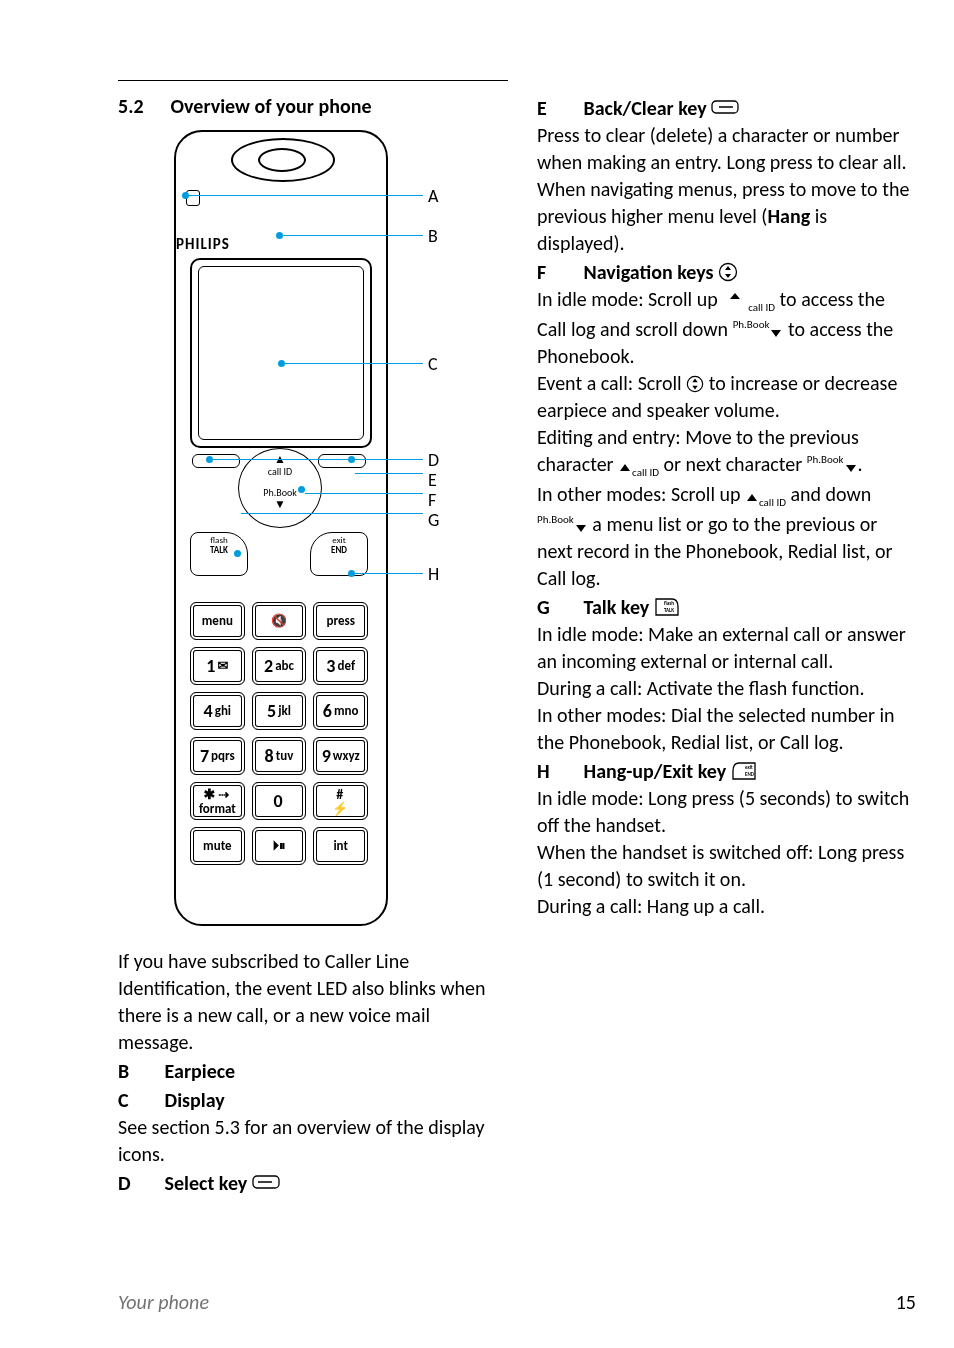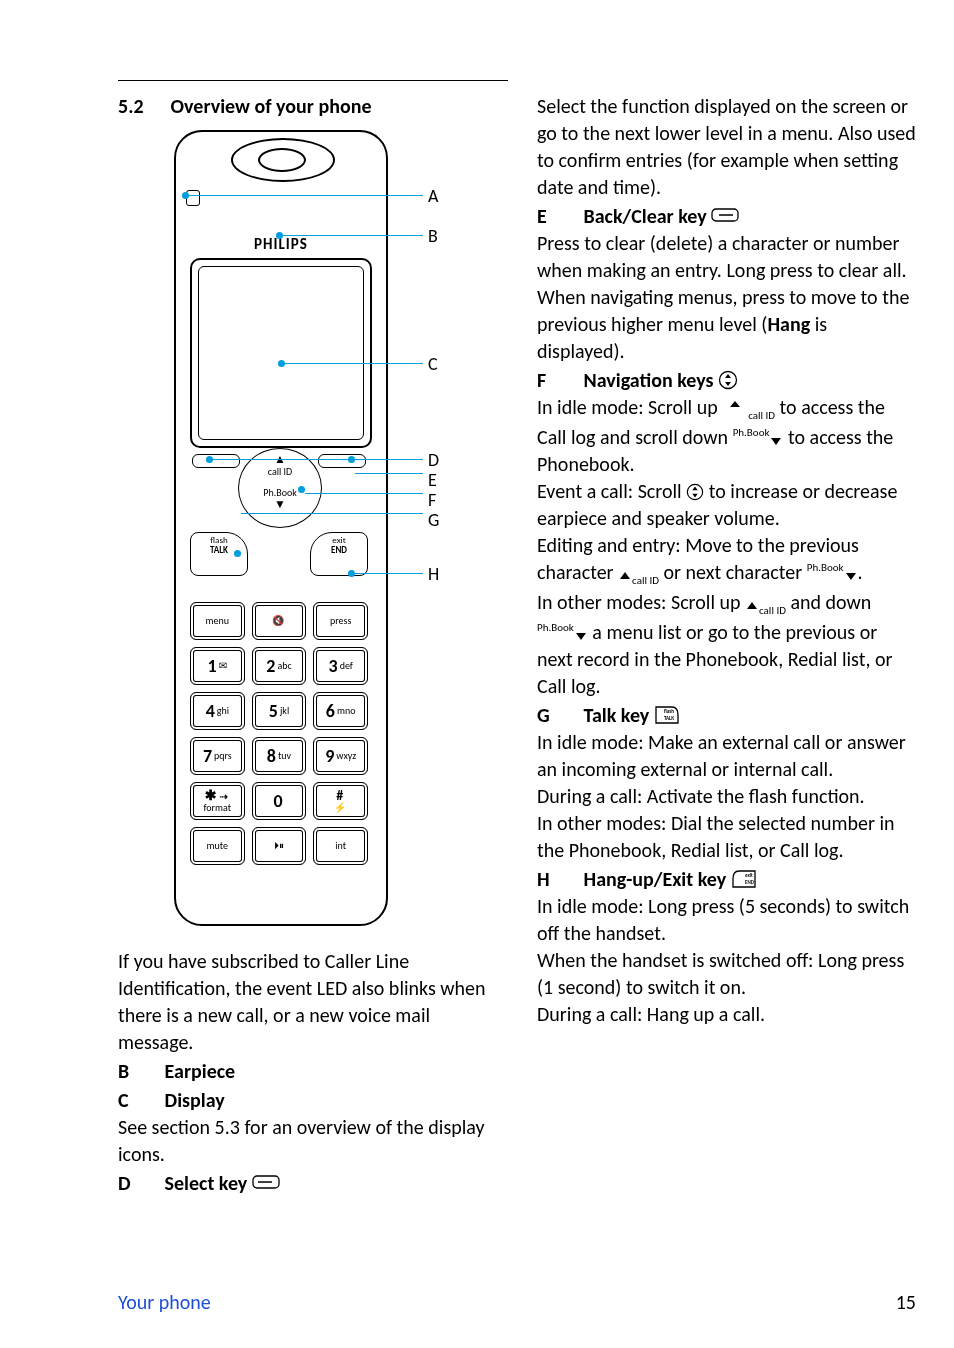"Select the function displayed on" div { html: <div>Select the function displayed on the screen or go to the next lower level in a menu. Also used to confirm entries (for example when setting date and time).</div> -> none }
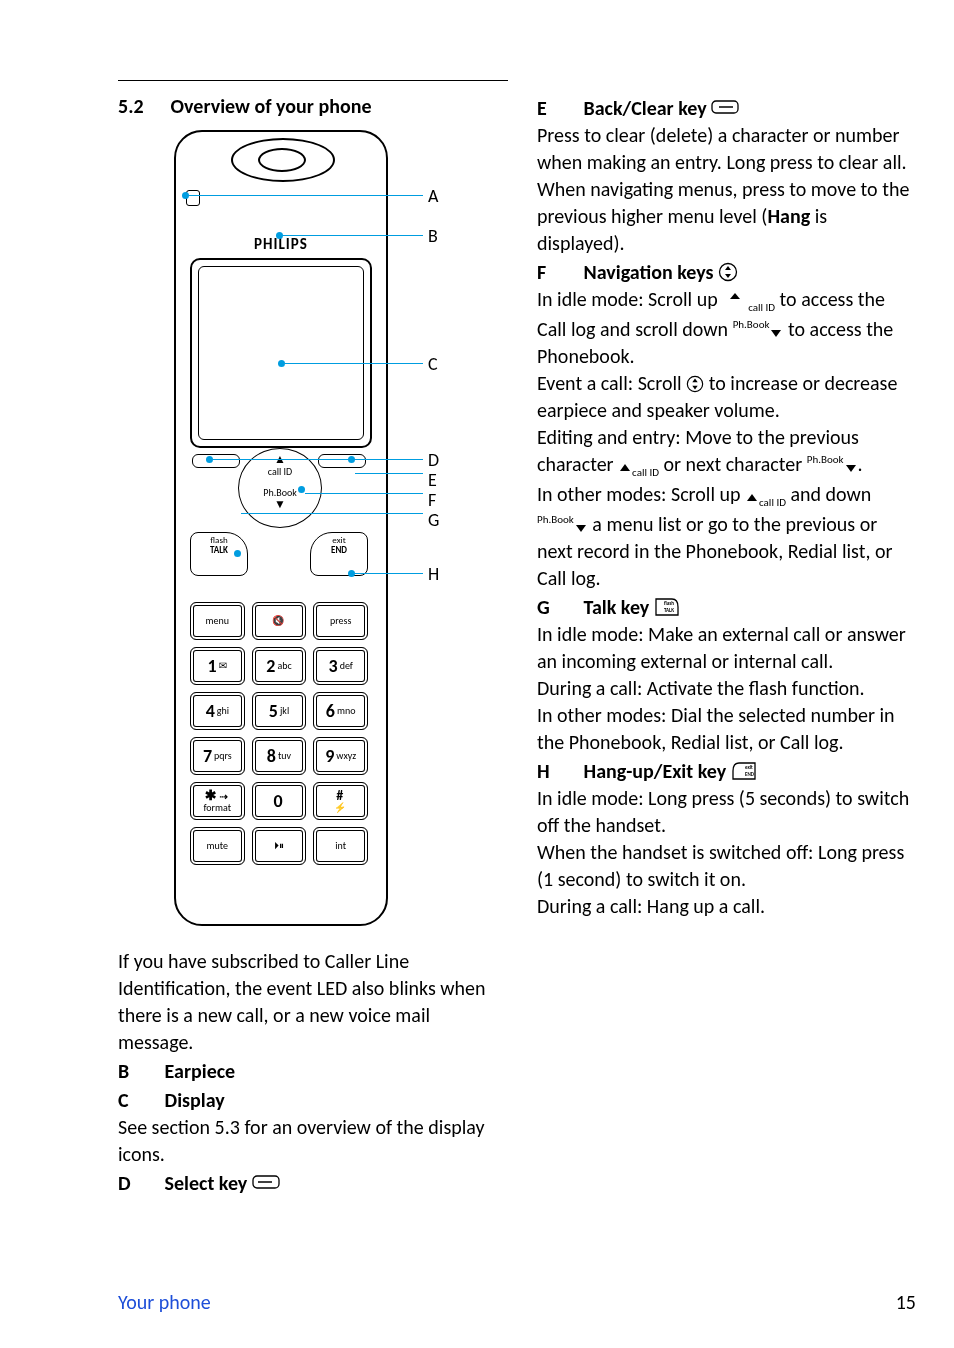"PHILIPS" .brand { text-align: center -> none }
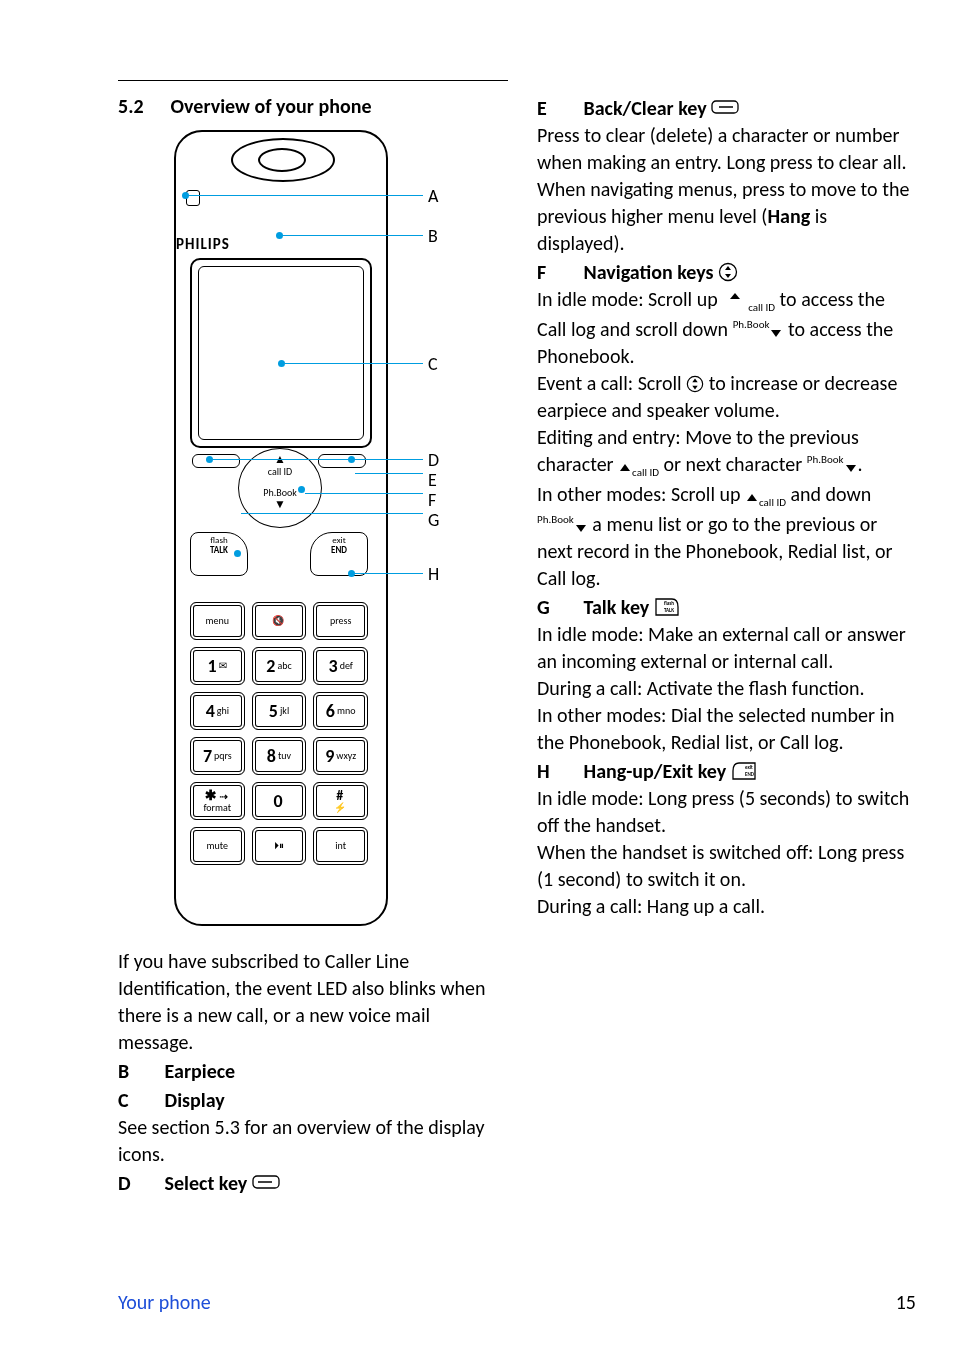"menu" .key .sm { font-size: 10px -> 13px; font-weight: none -> bold }
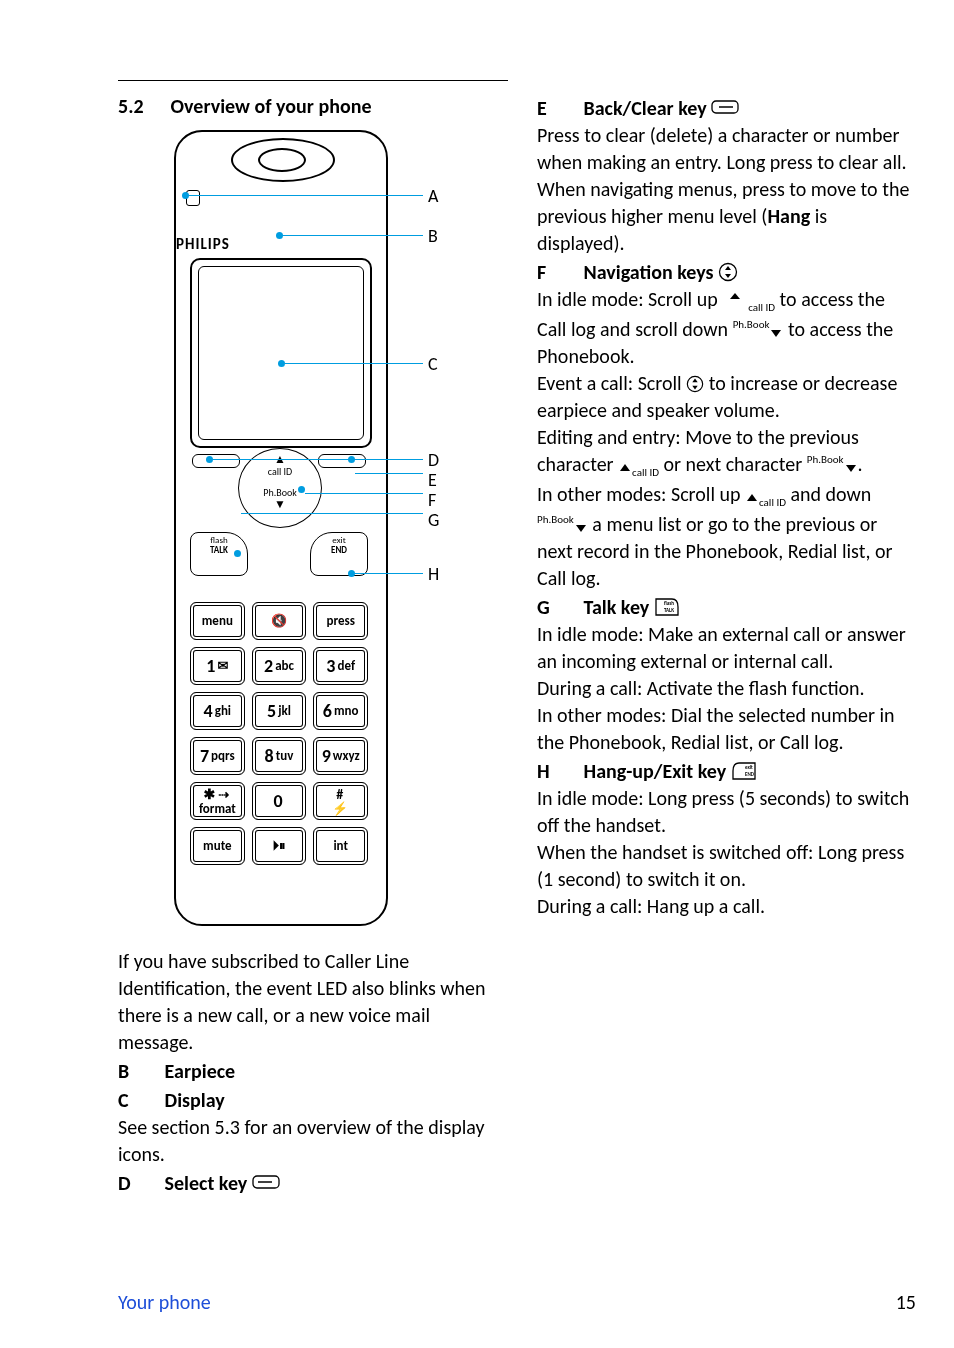"Your phone" .footer-left { color: #1d4ed8 -> #737373; font-style: none -> italic }
